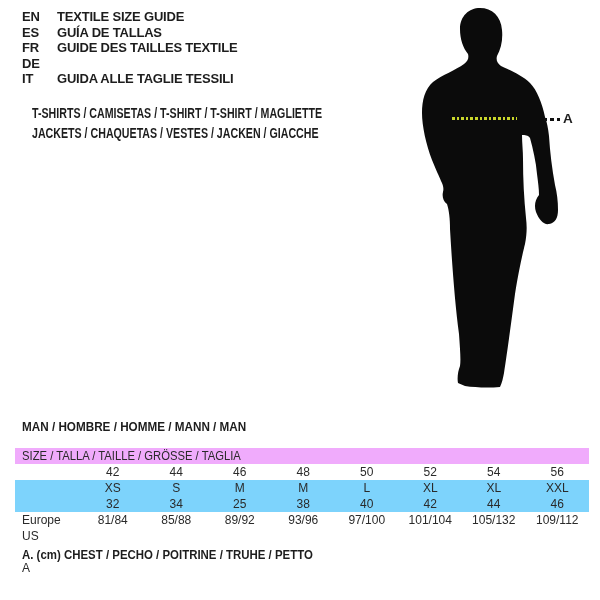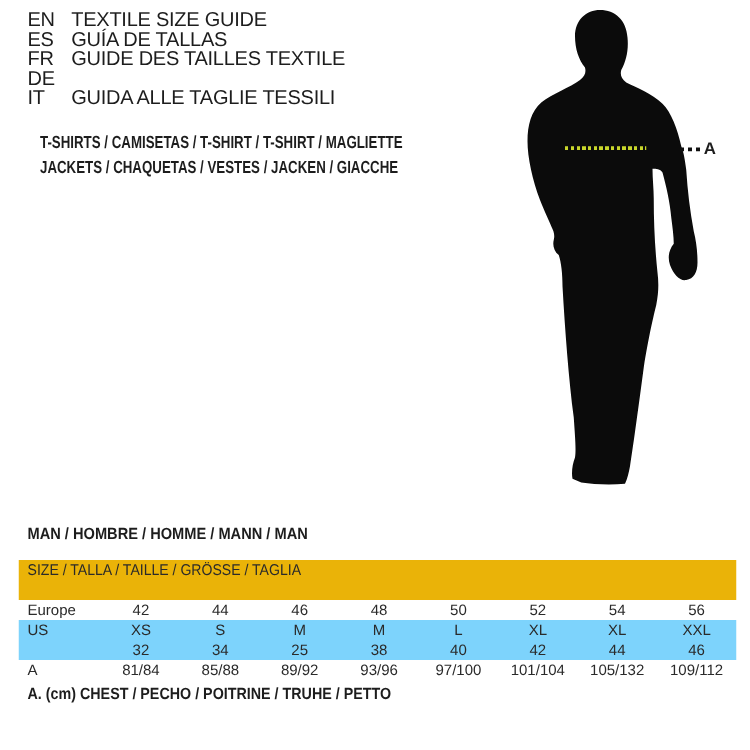"EN" .lang-row { font-size: 16px -> 13px; font-weight: normal -> bold }
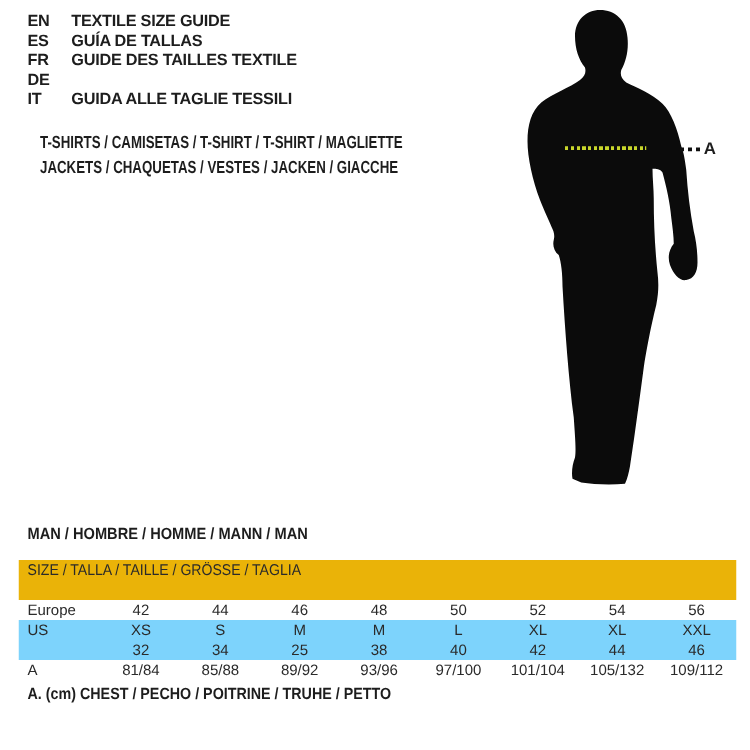"SIZE / TALLA / TAILLE" .tbl-header { background: #eab308 -> #f0abfc; height: 32px -> 16px }
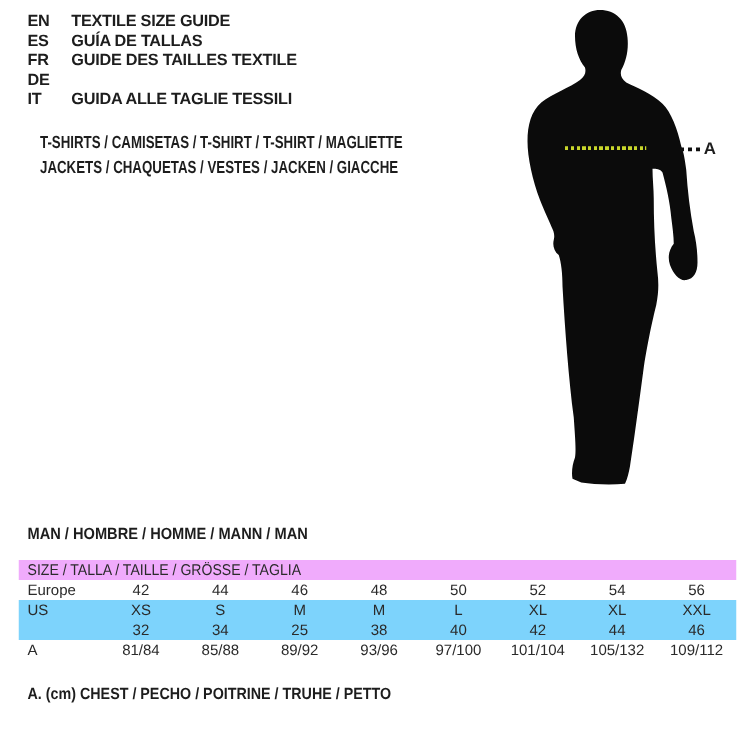"Europe" .row-label { margin-top: none -> 48px }
